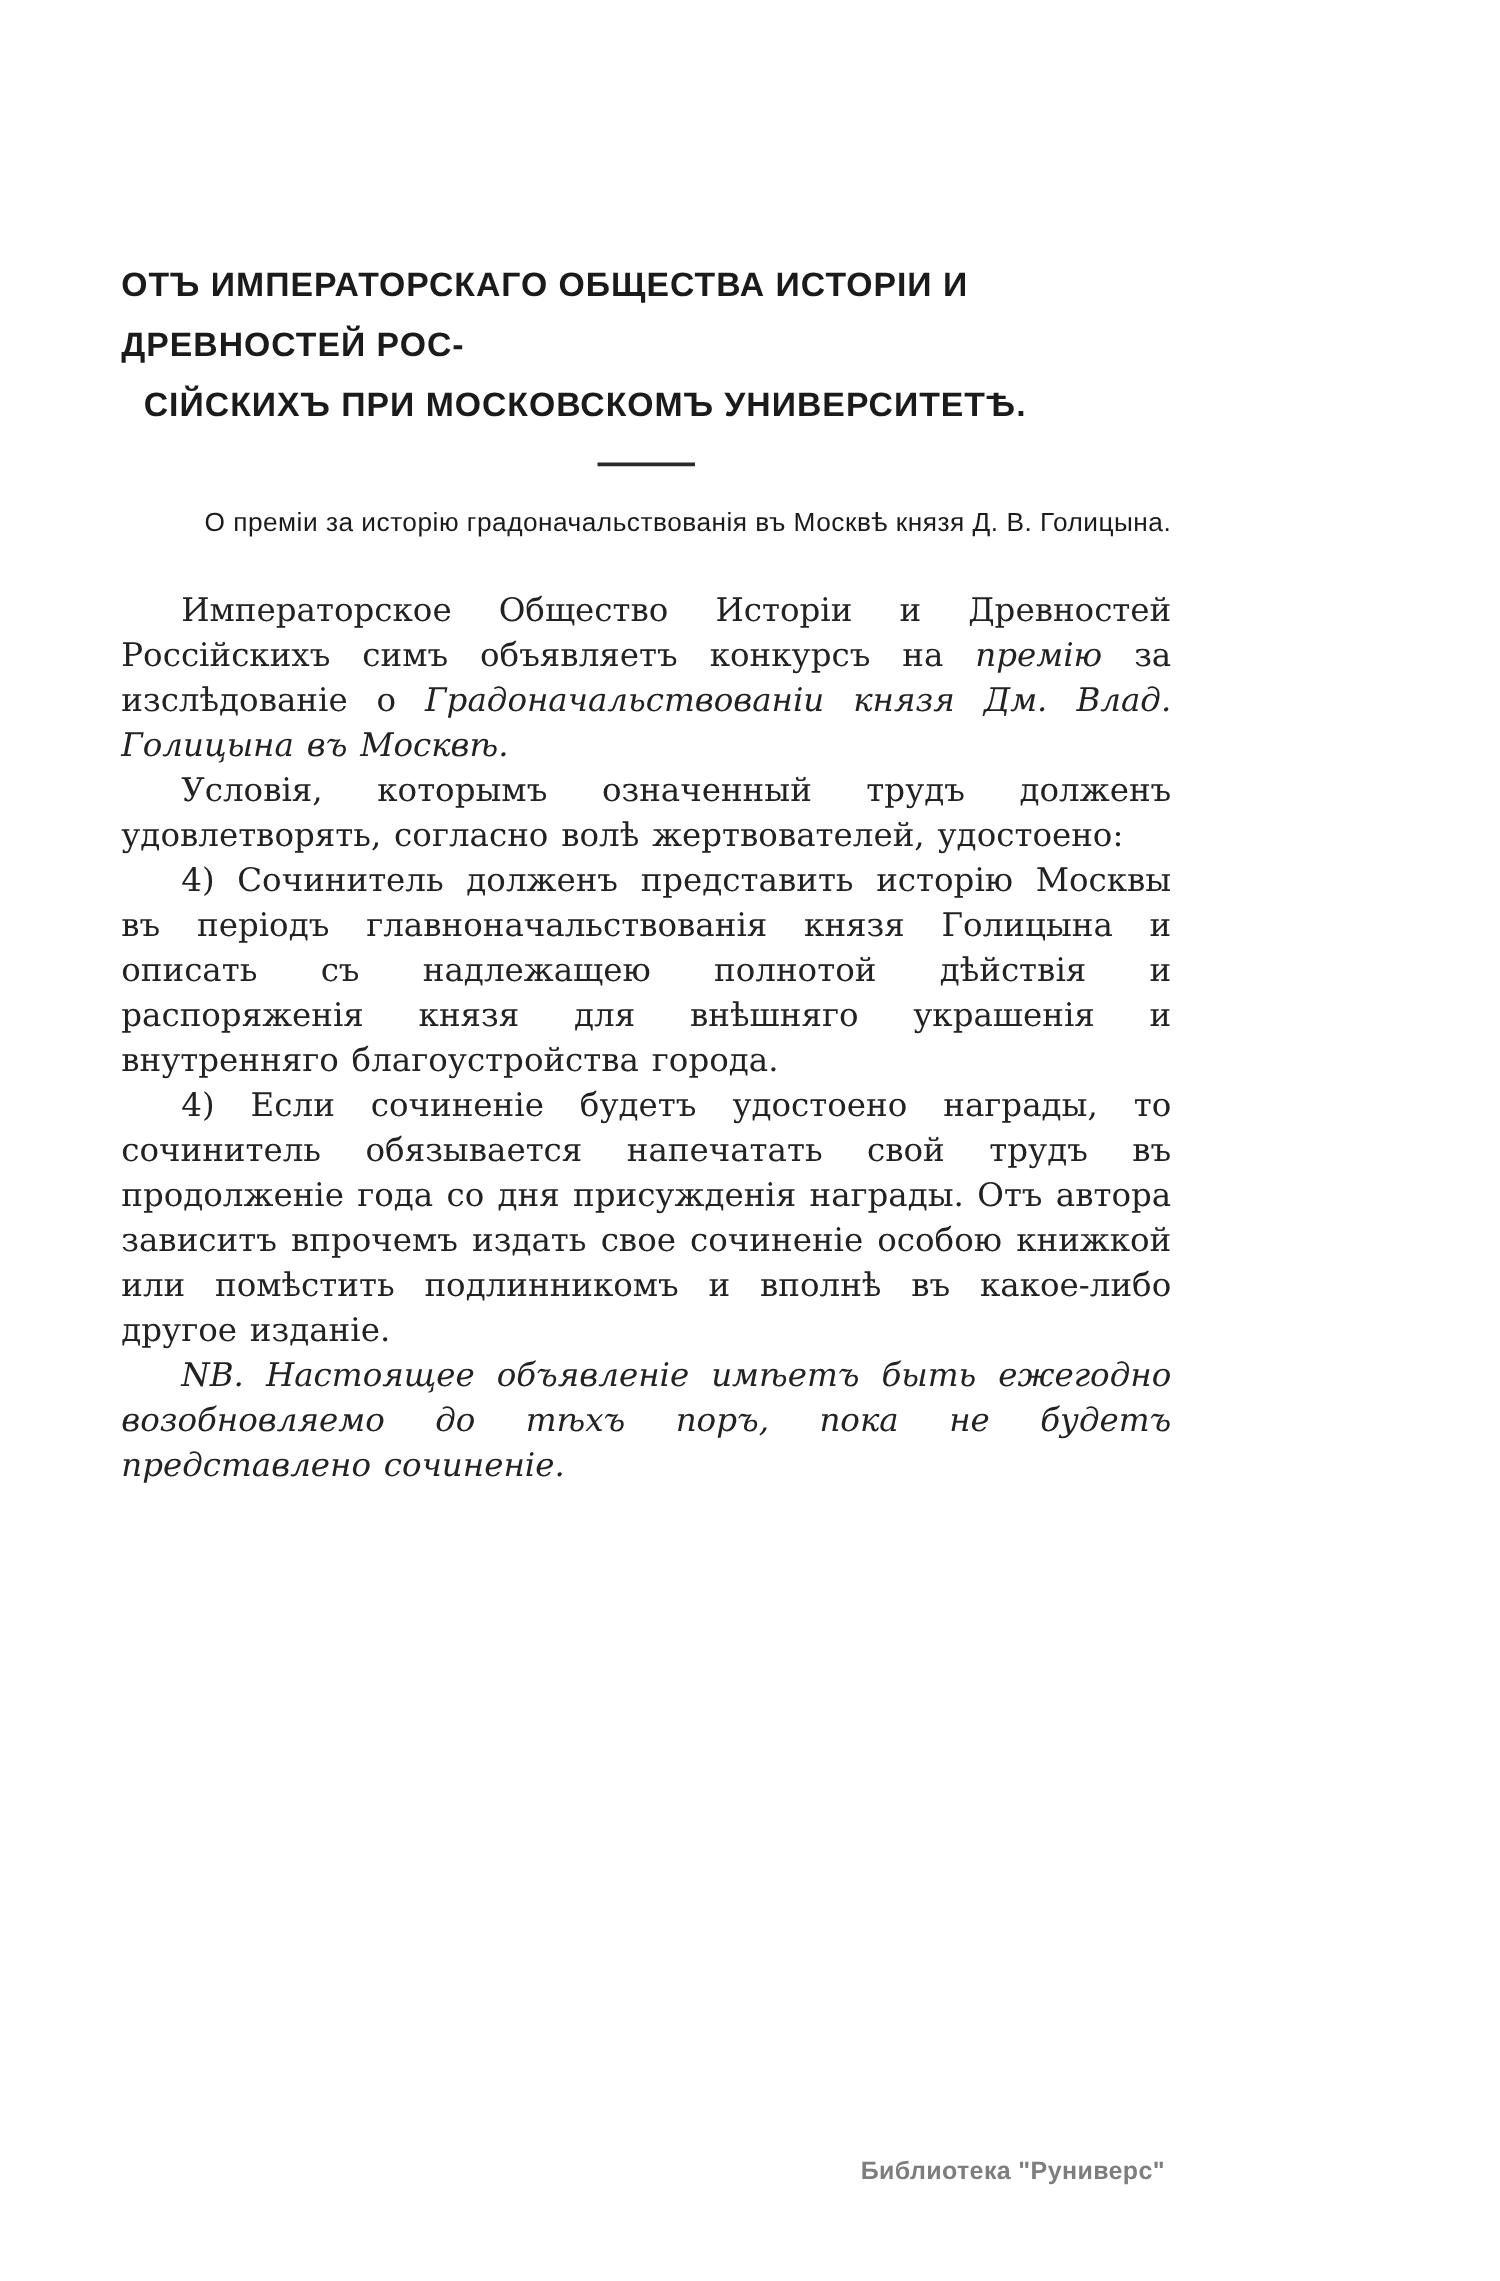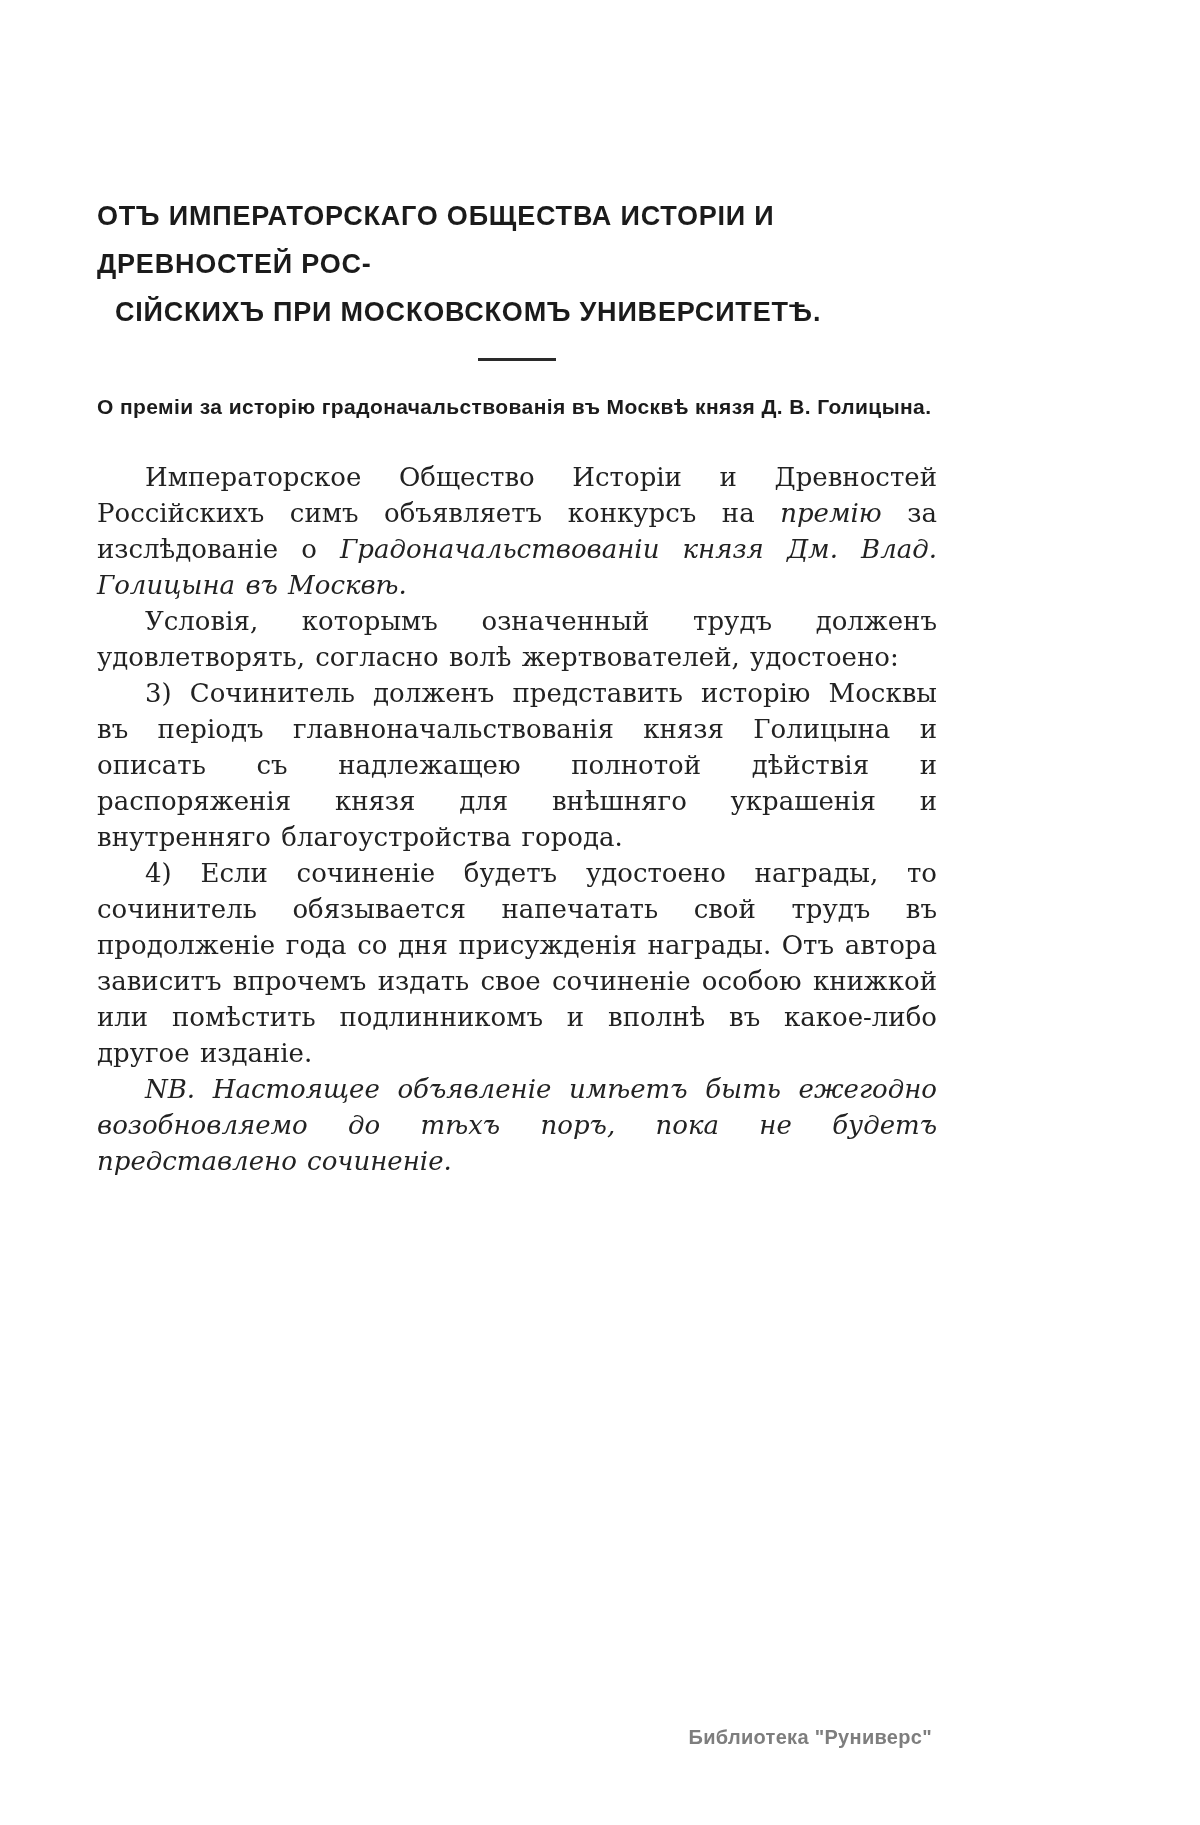"ОТЪ ИМПЕРАТОРСКАГО ОБЩЕСТВА ИСТОРІИ И" .content { top: 0 -> 12px }
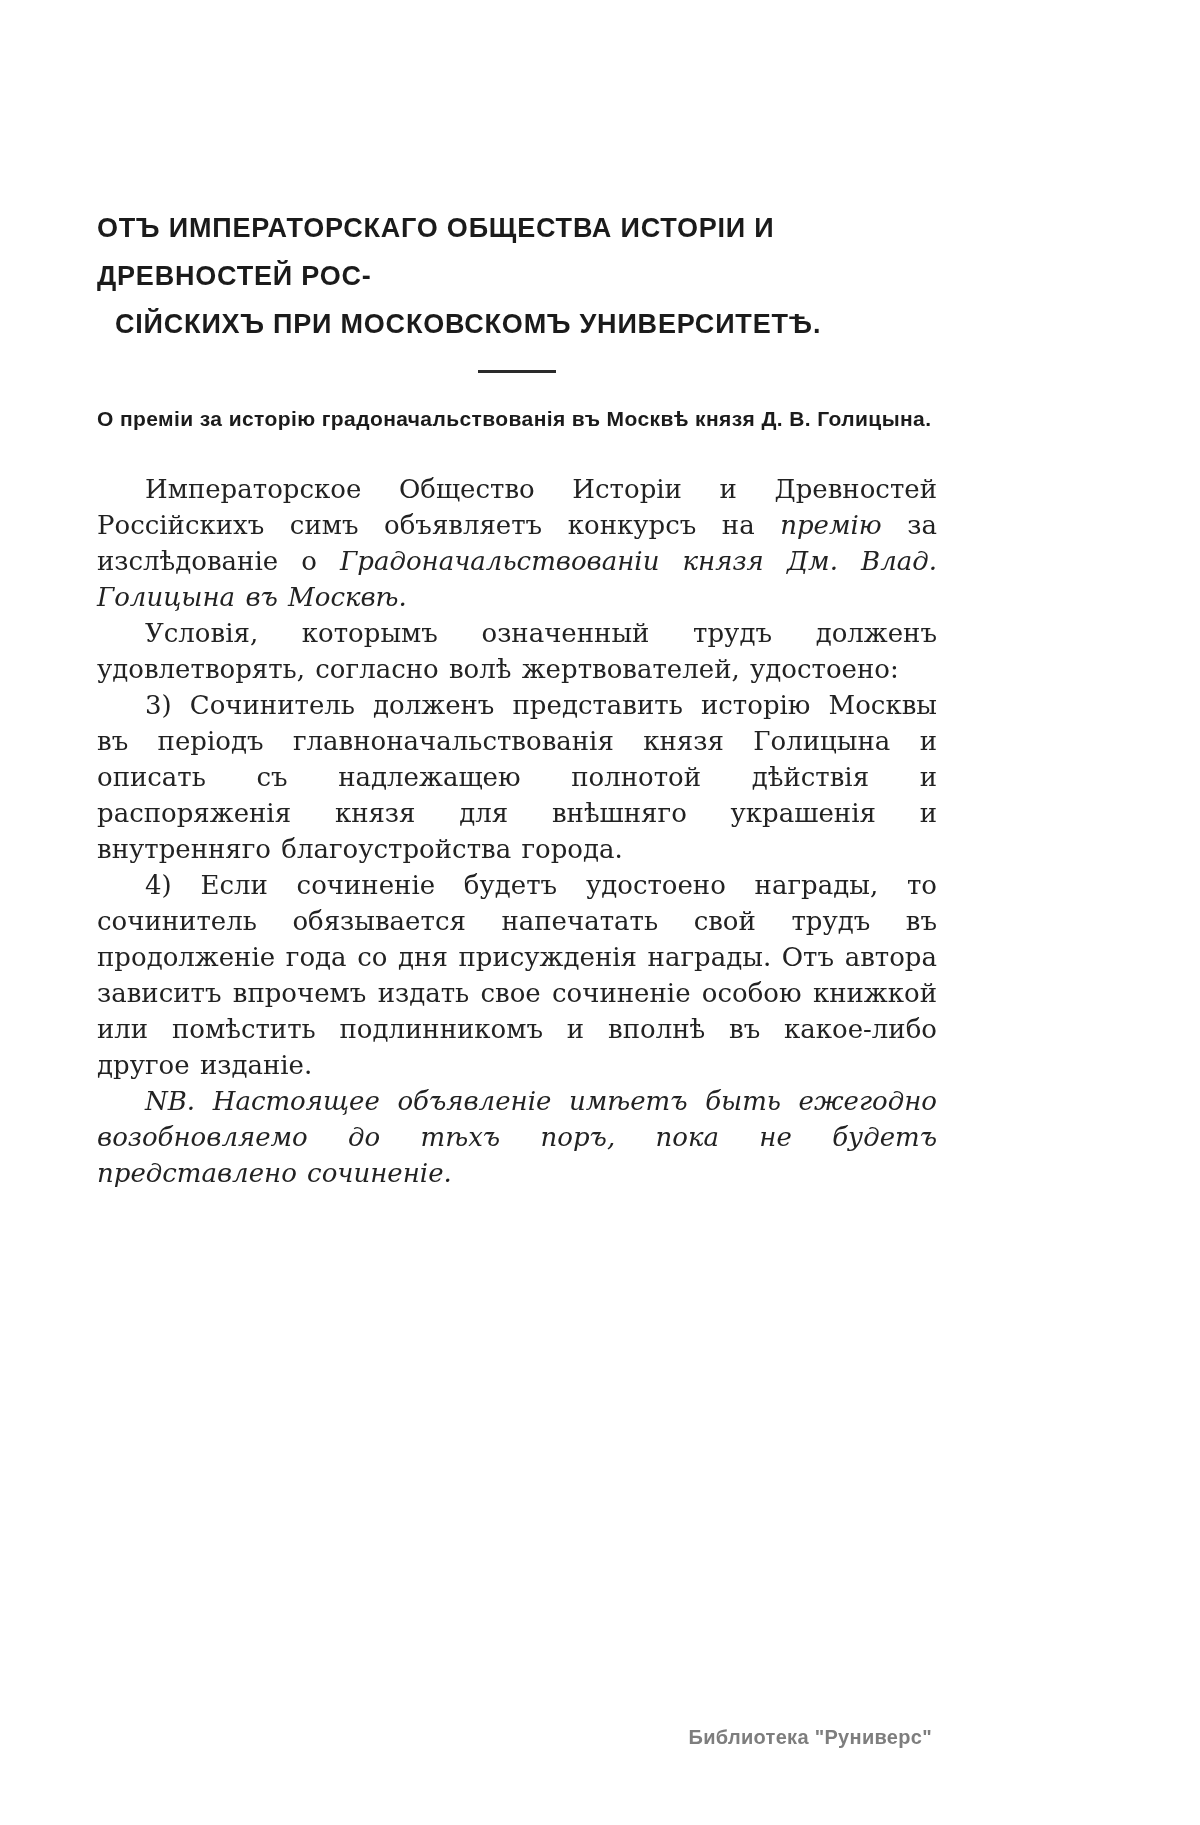"О преміи за исторію градоначальствованія" .doc-subtitle { font-weight: bold -> normal; text-align: none -> right }
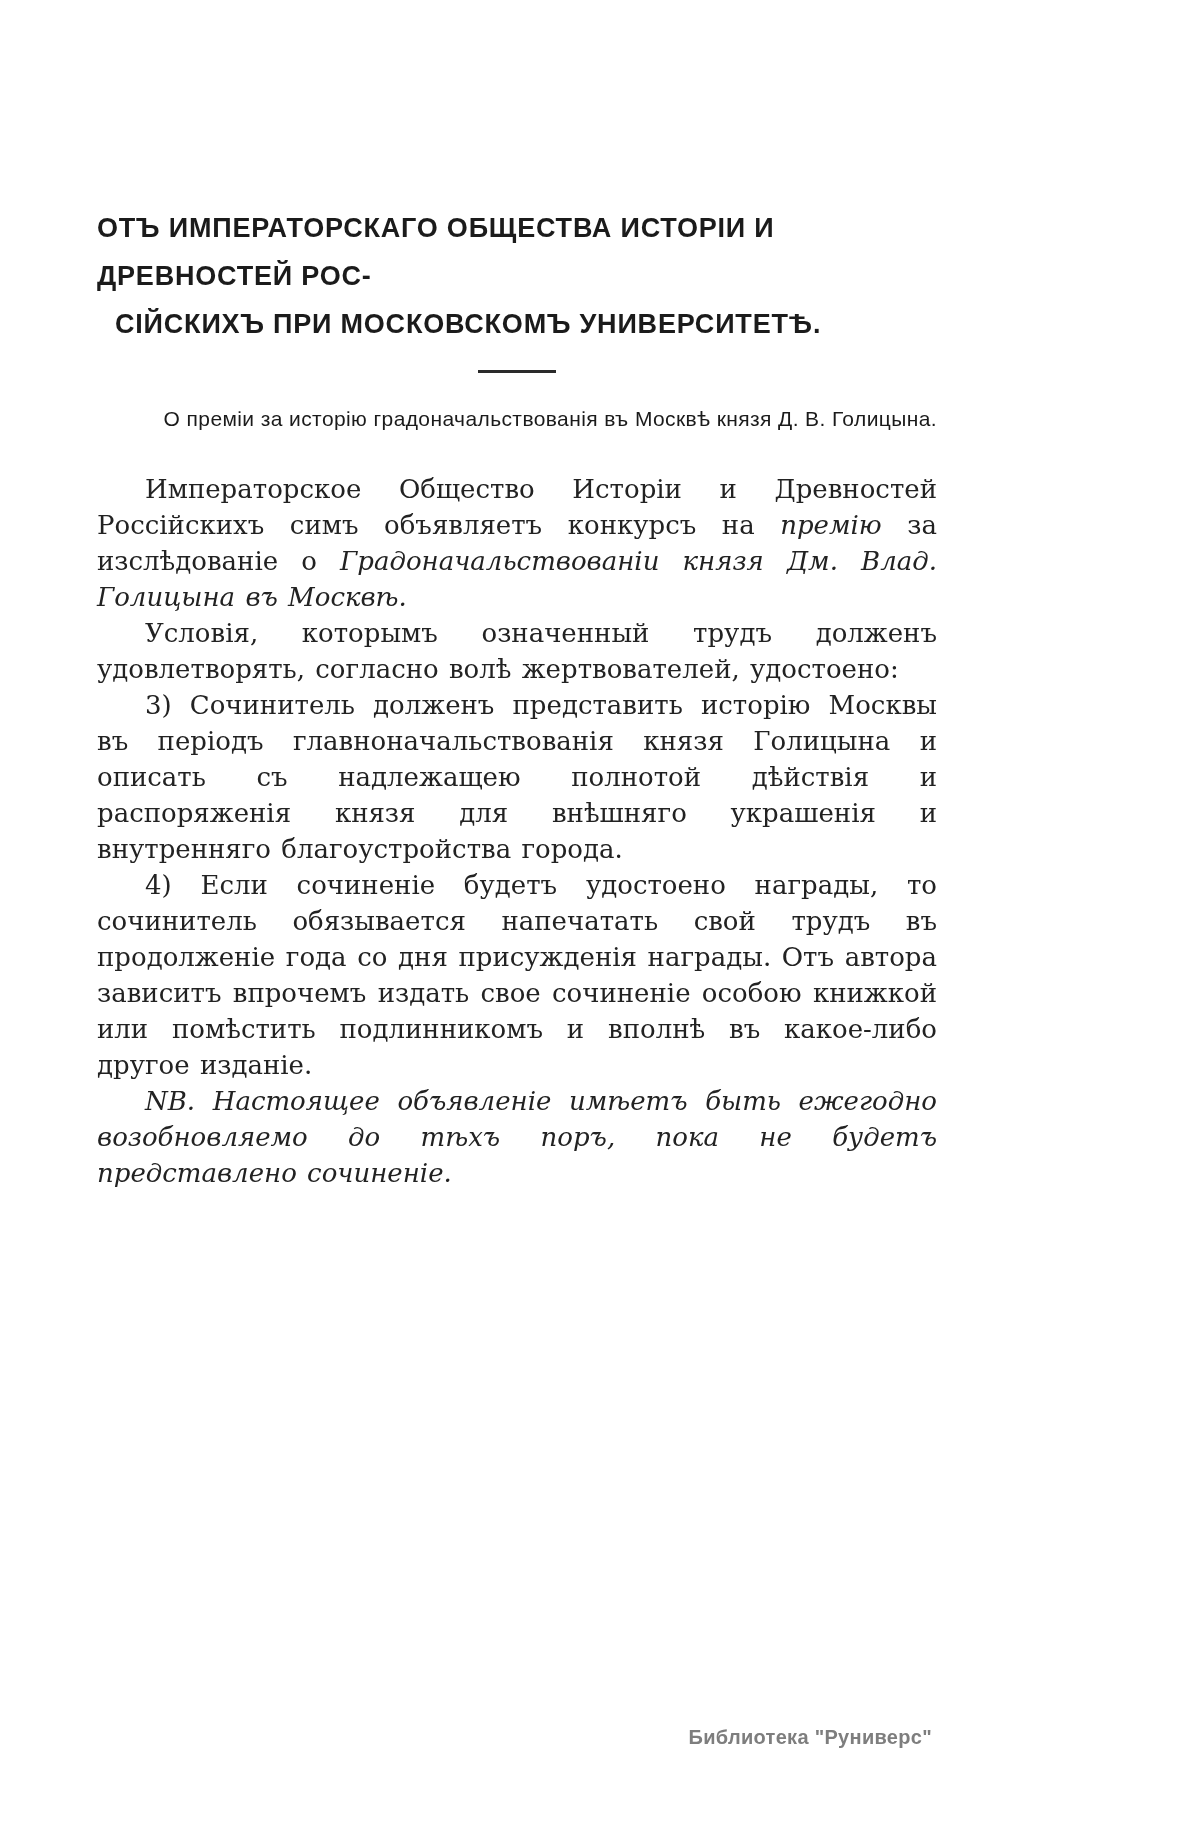"3) Сочинитель долженъ представить" span { text: 3 -> 4 }
